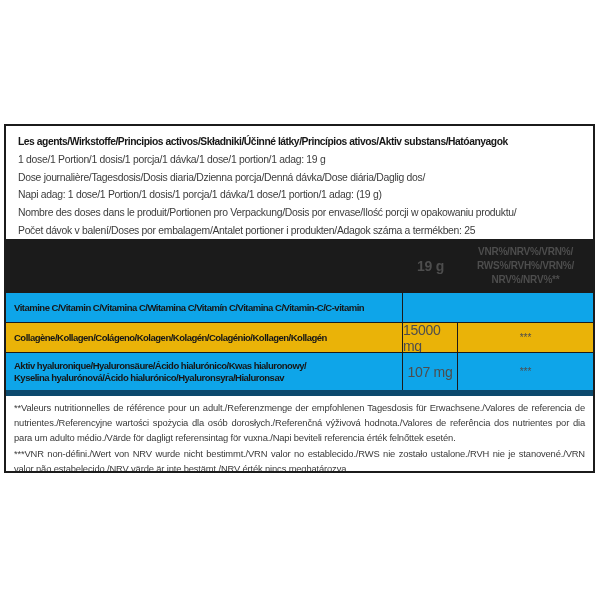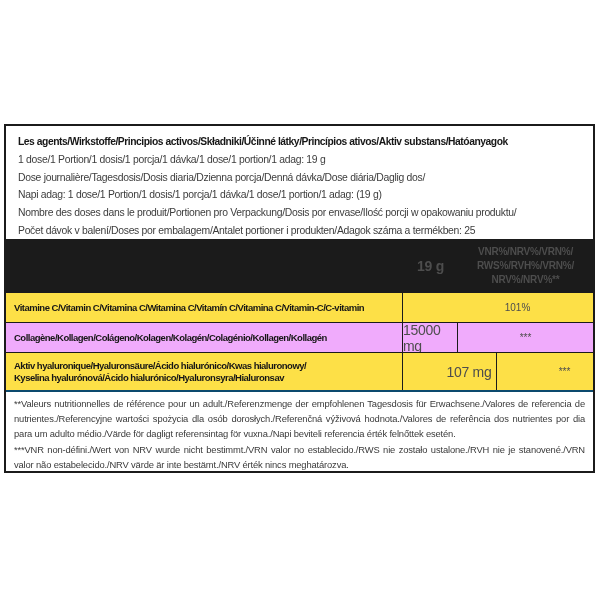"Vitamine C/Vitamin C/Vitamina C/Witamina" .shade { background: #fde047 -> #0ea5e9; gap: 39px -> none }
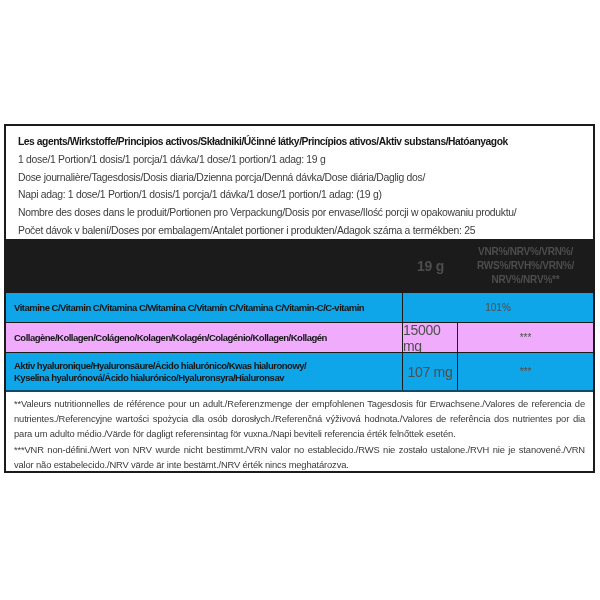"101%" div.cell { html: <div>101%</div> -> none }
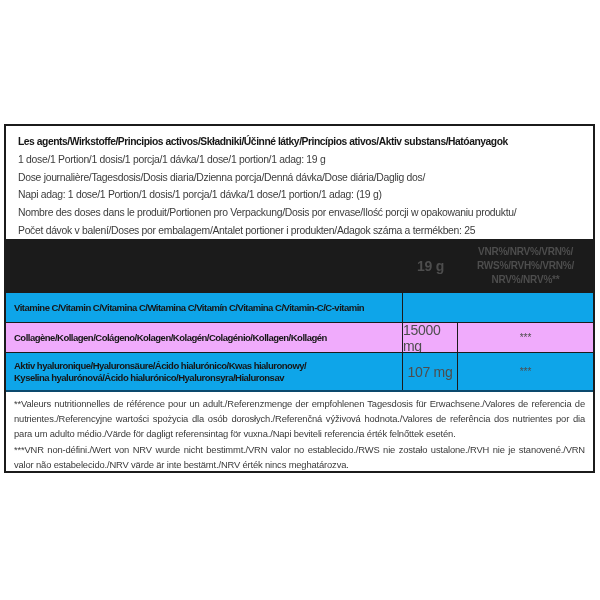"Collagène/Kollagen/Colágeno/Kolagen/Kola" .drow { background: #f0abfc -> #eab308 }
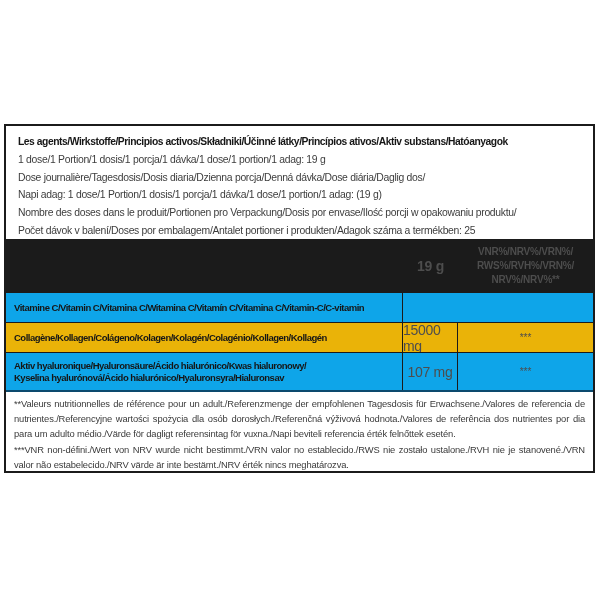"**Valeurs nutritionnelles de référence" .fnotes { border-top: 2px solid #0c4a6e -> 6px solid #0c4a6e }
